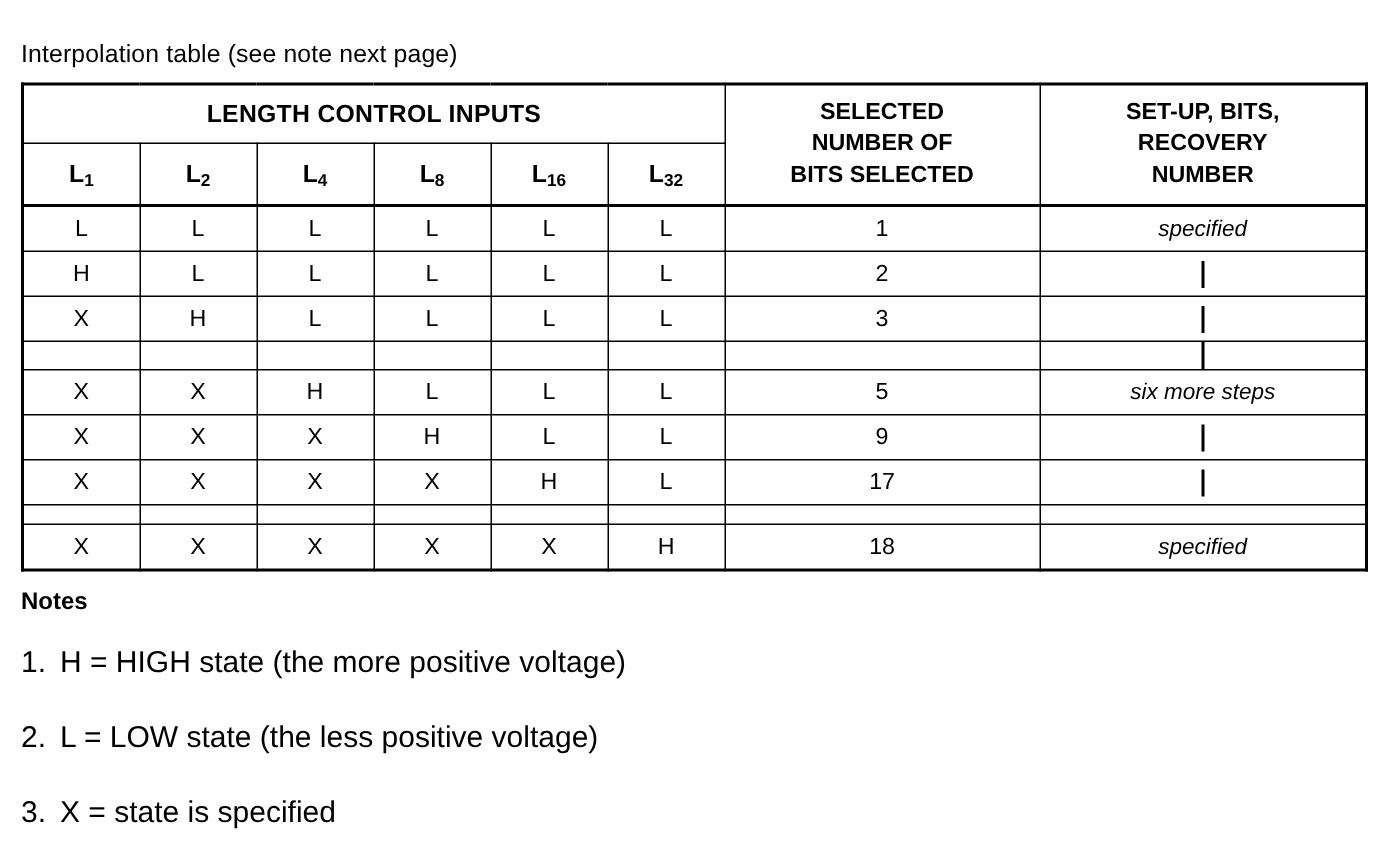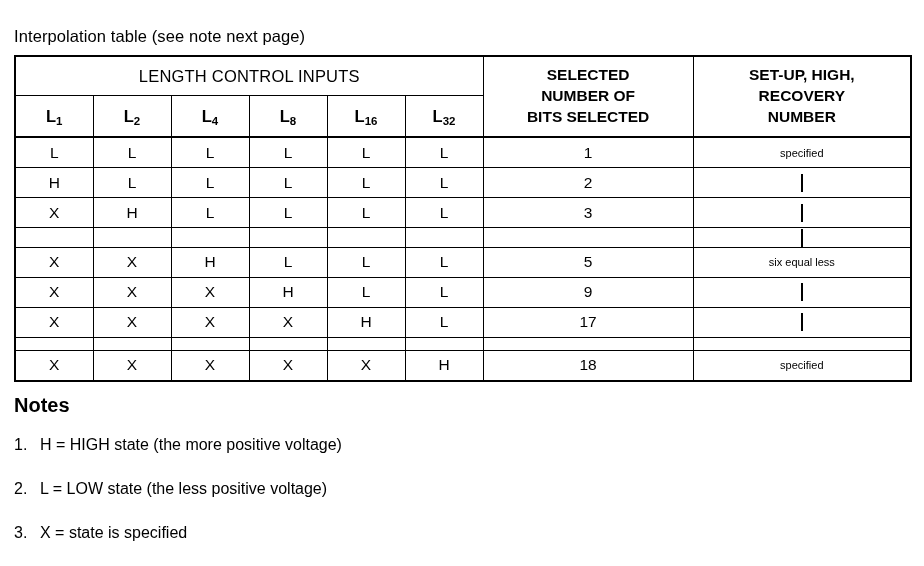"LENGTH CONTROL INPUTS" .hdr-group { font-weight: normal -> bold }
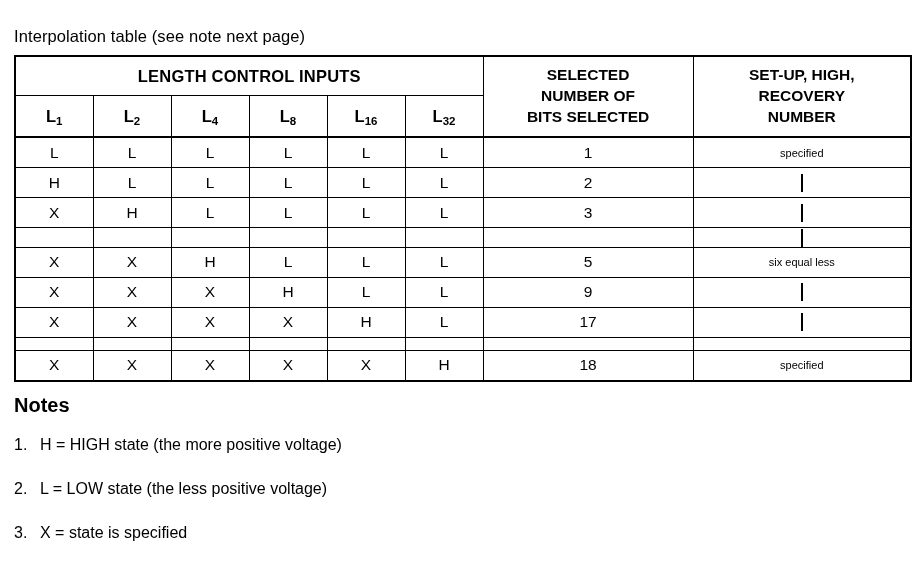"SET-UP, HIGH," div { text: HIGH -> BITS }
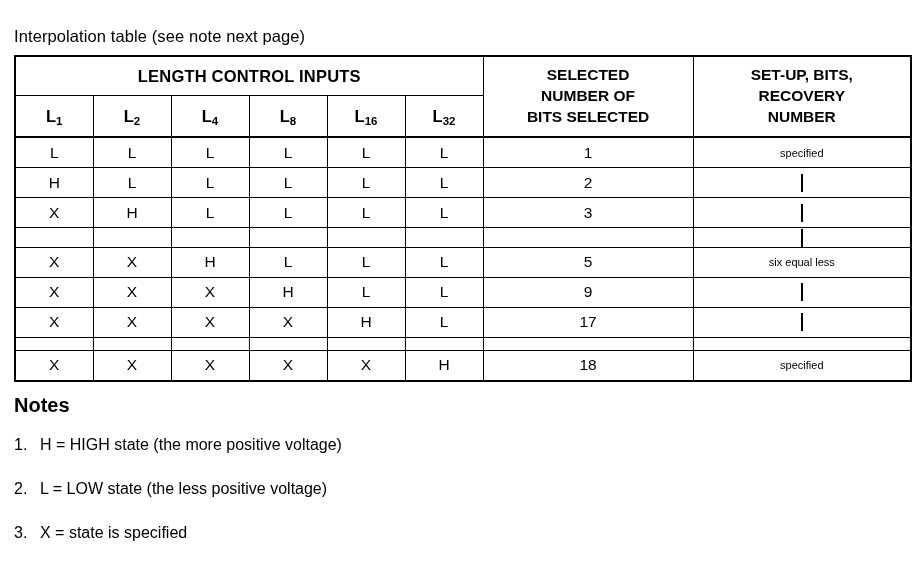"specified" td.times { font-size: 11px -> 15px; font-style: none -> italic }
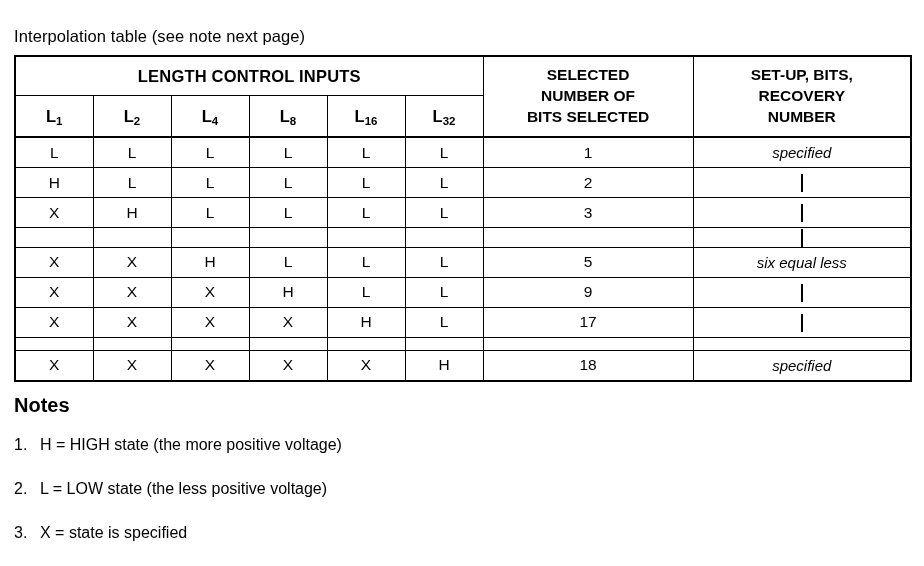"six equal less" td.times { text: equal less -> more steps }
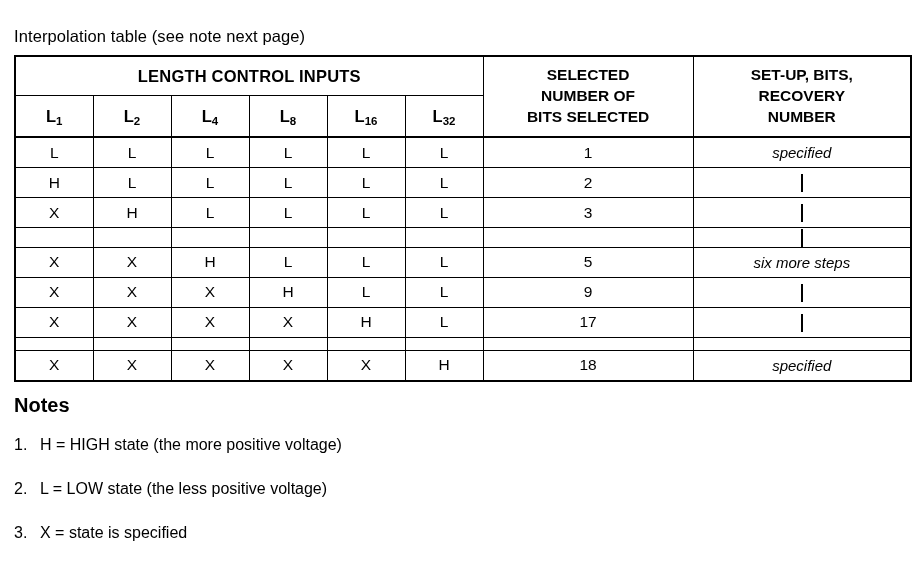"Notes" .notes-title { font-size: 20px -> 16px }
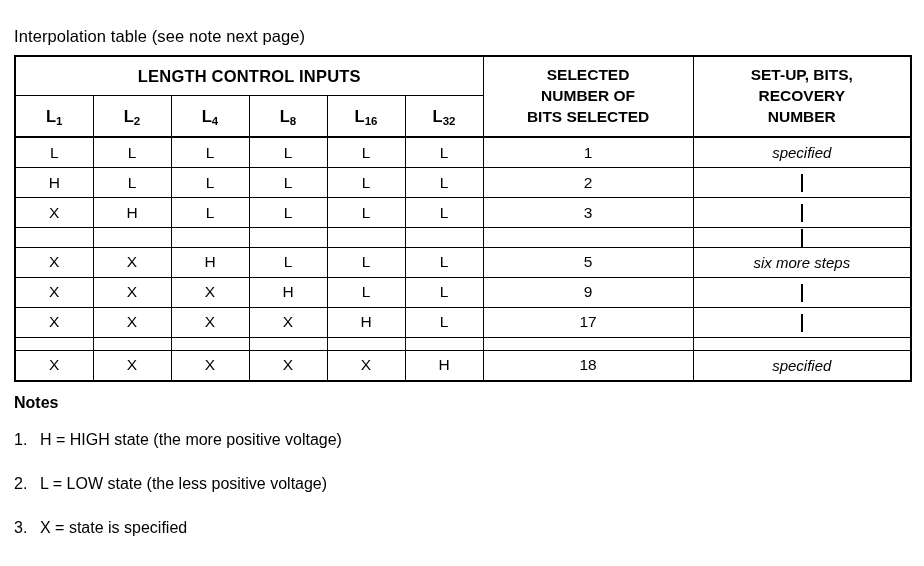"1. H = HIGH state" ol.notes li { font-size: 16px -> 20px }
